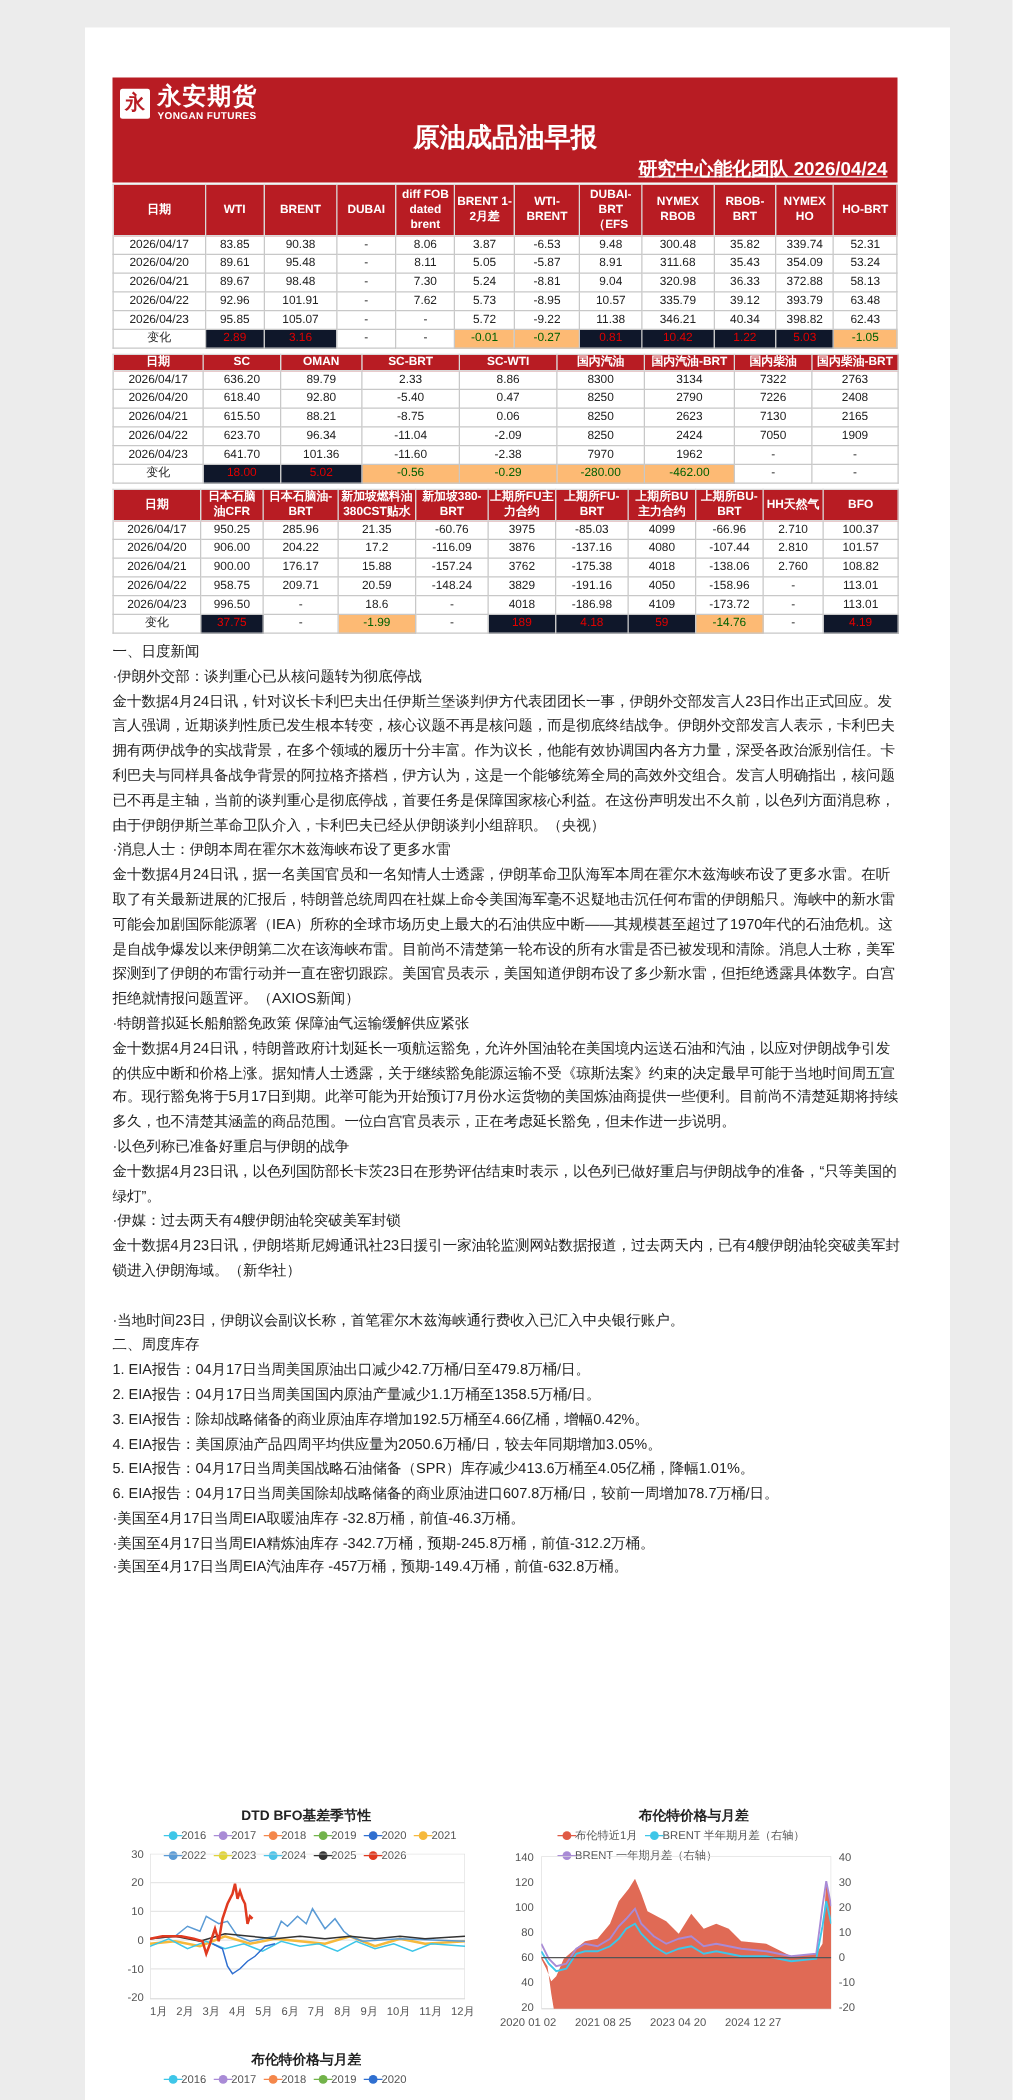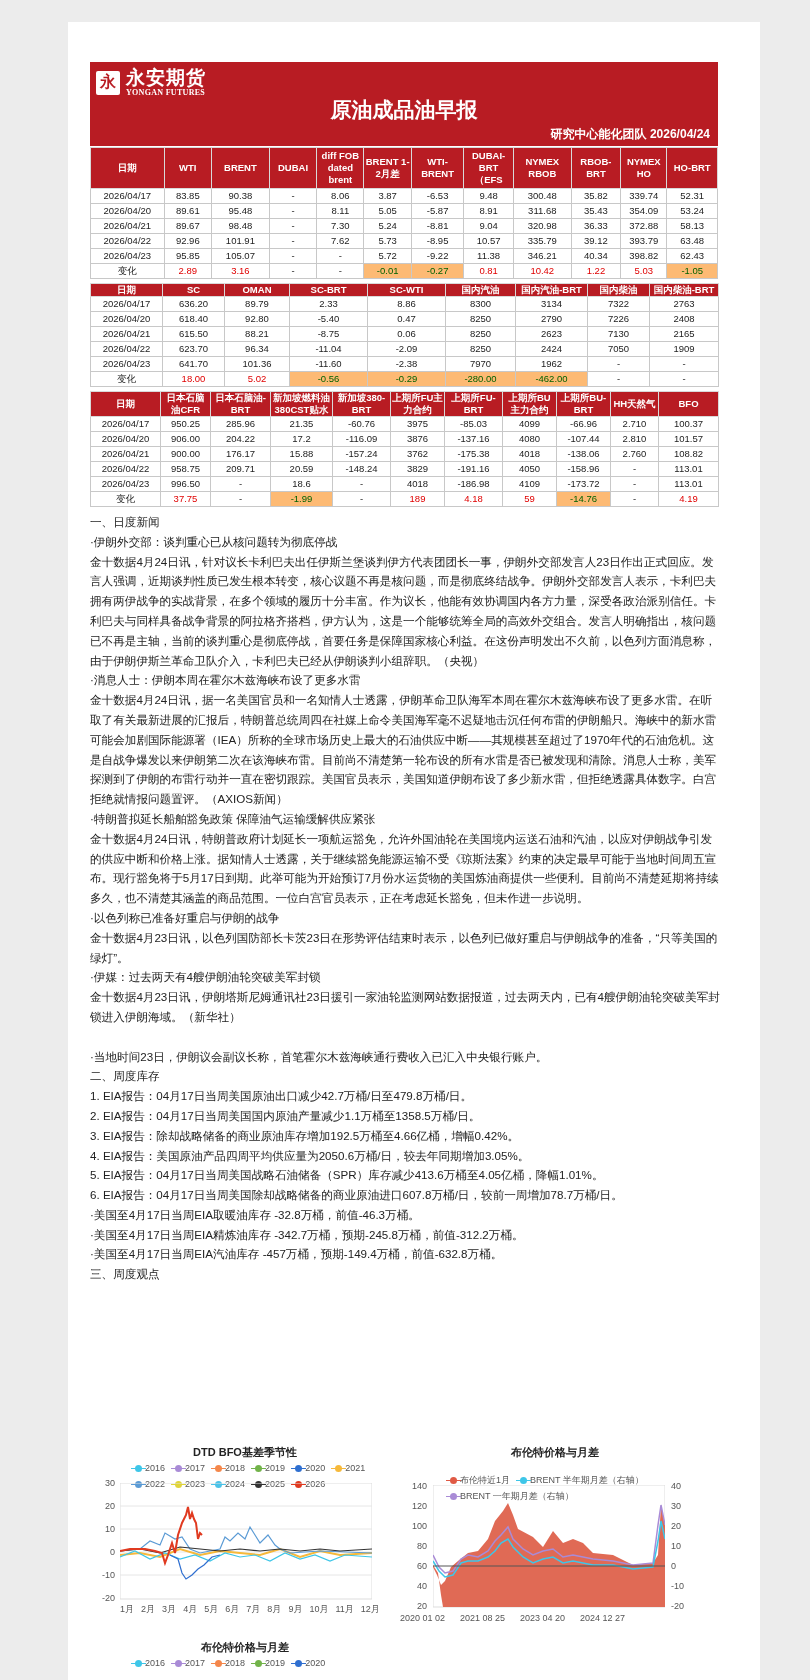"YONGAN FUTURES" .logo-en { font-family: Liberation Serif, serif -> none }
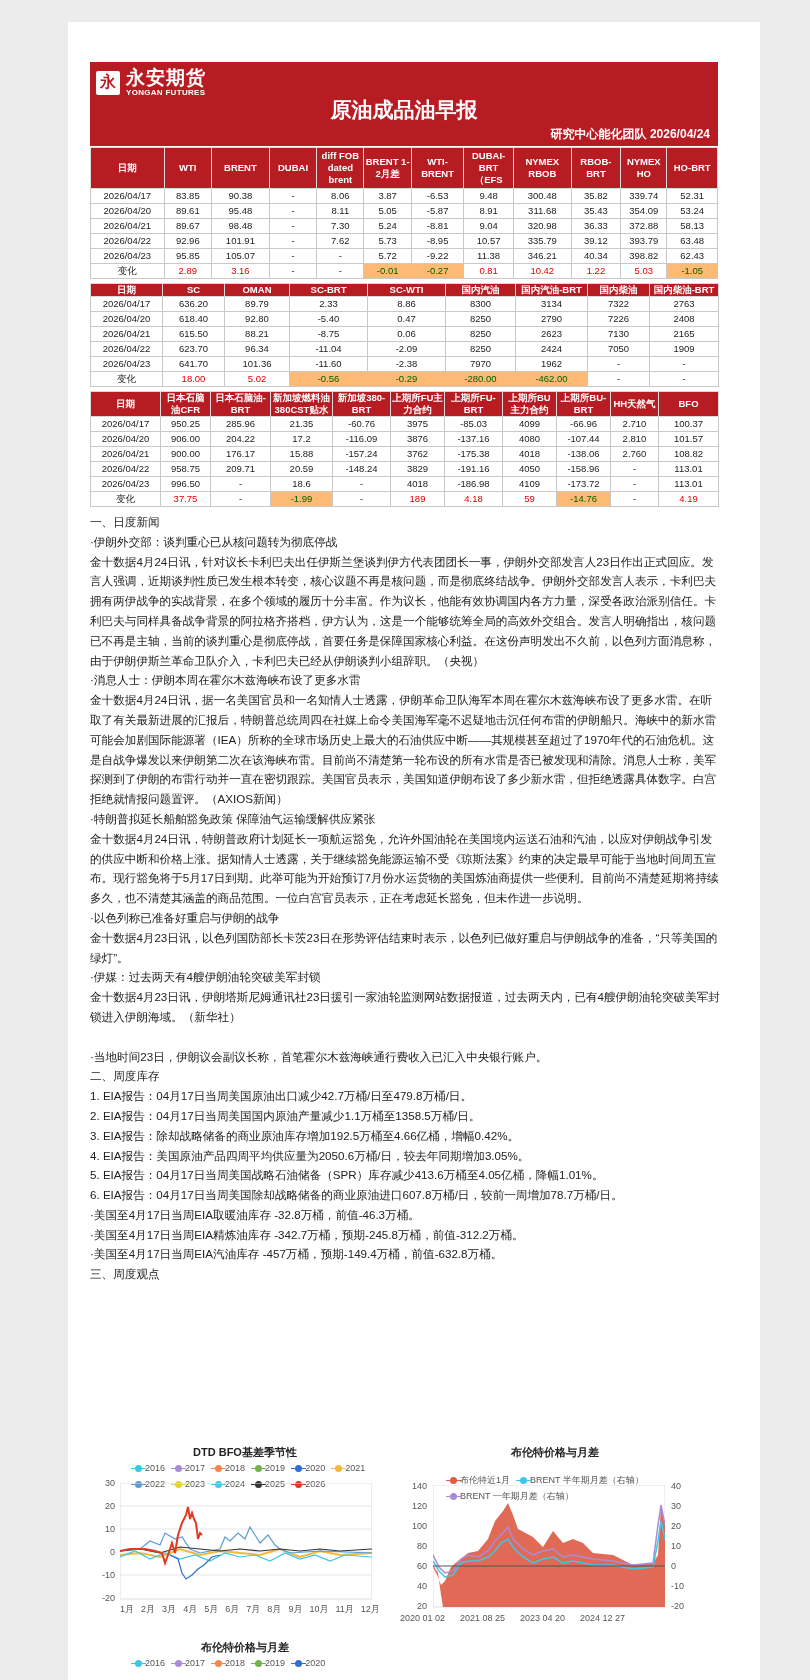"研究中心能化团队 2026/04/24" .banner-sub { font-size: 12px -> 15px; text-decoration: none -> underline }
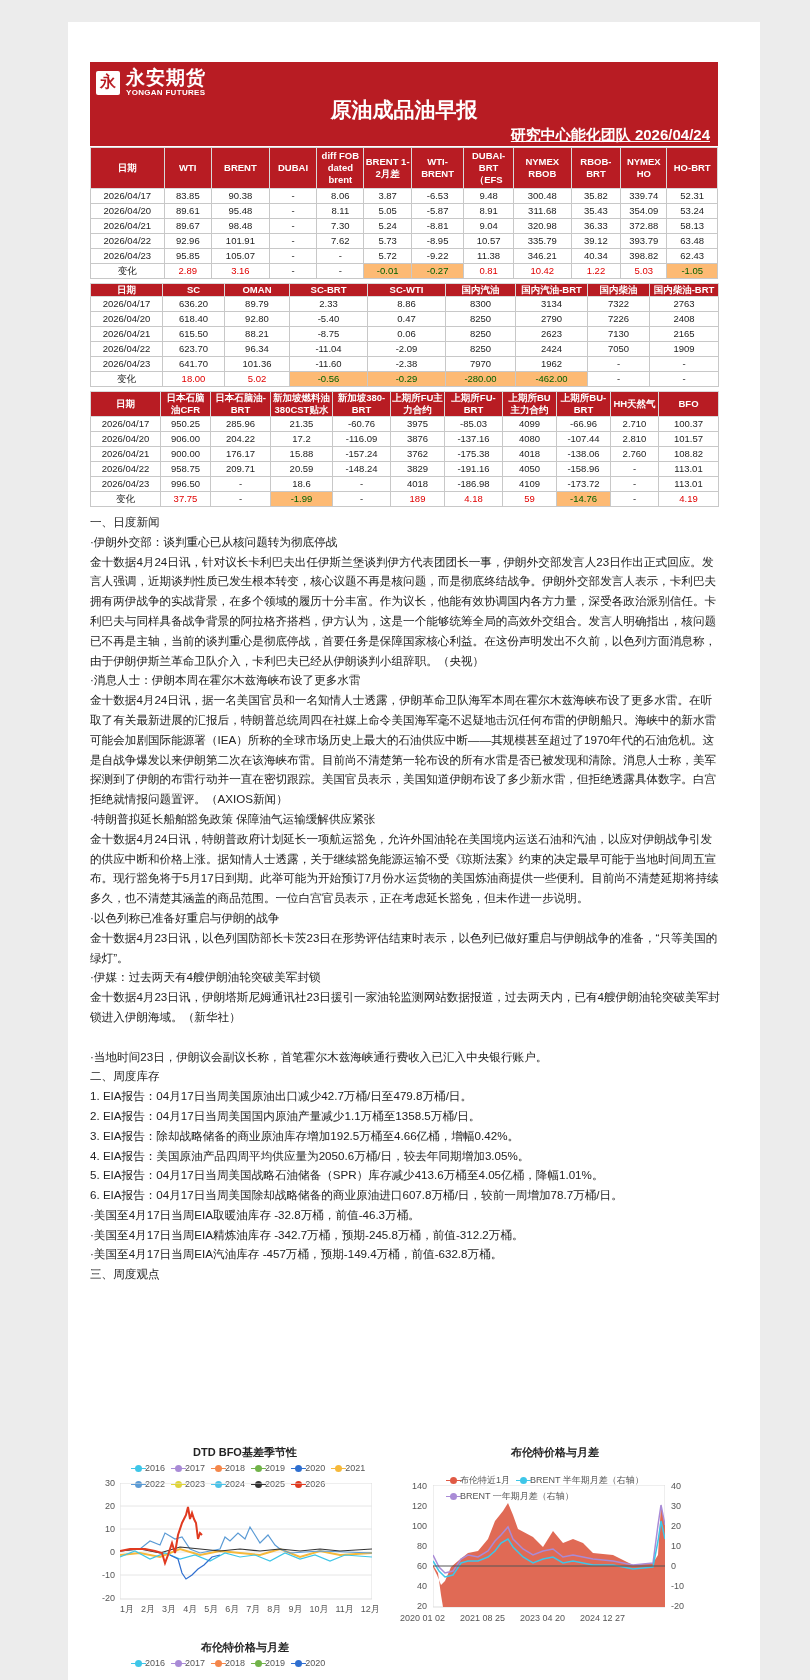"2.89" td.up { background: #ffffff -> #0f172a }
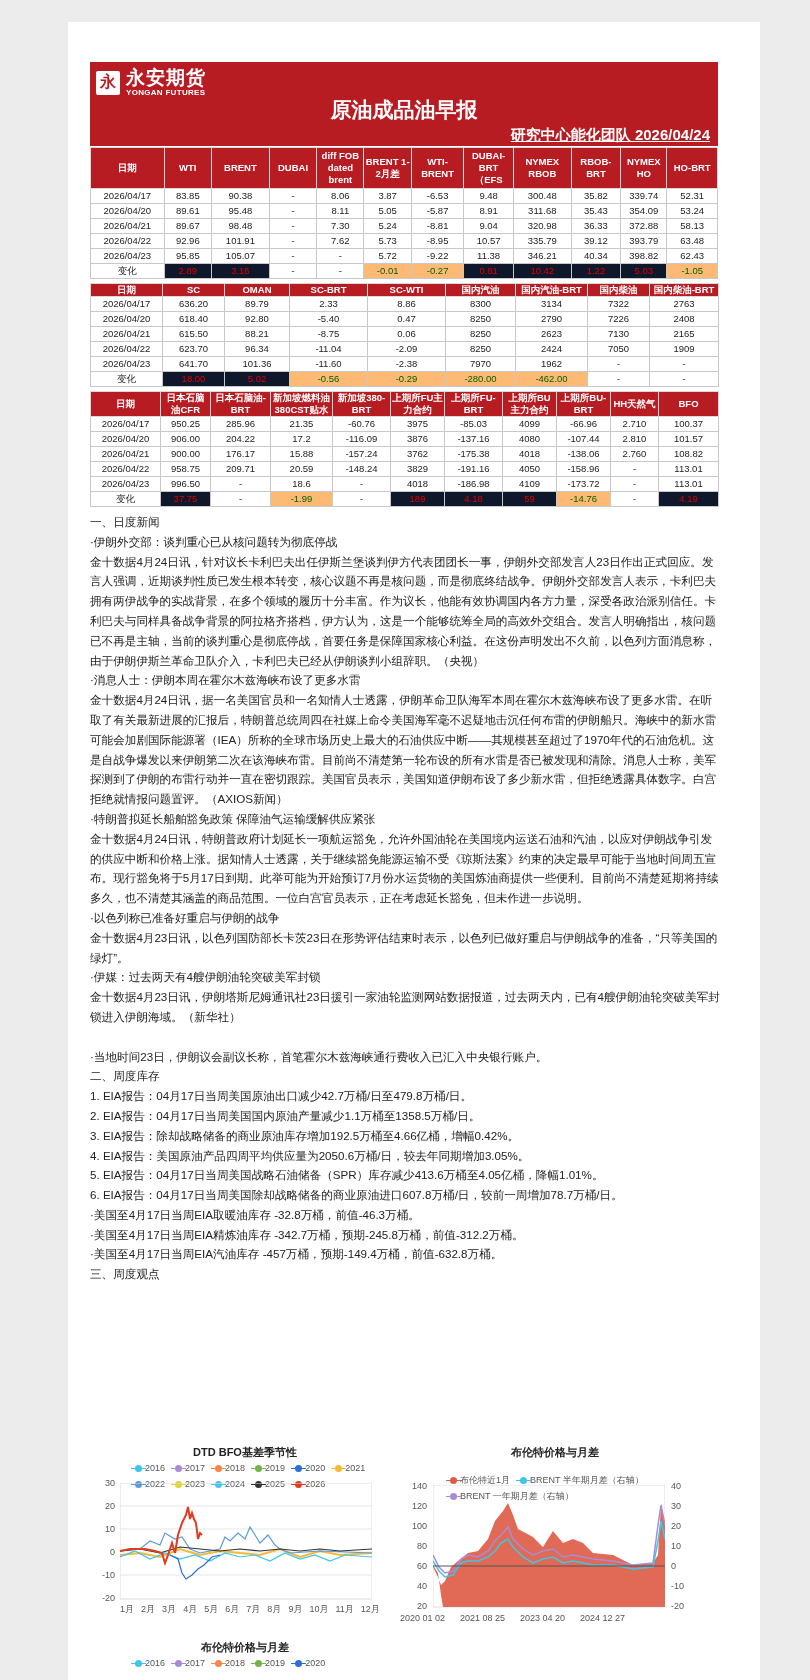"三、周度观点" p { html: <p>三、周度观点</p> -> none }
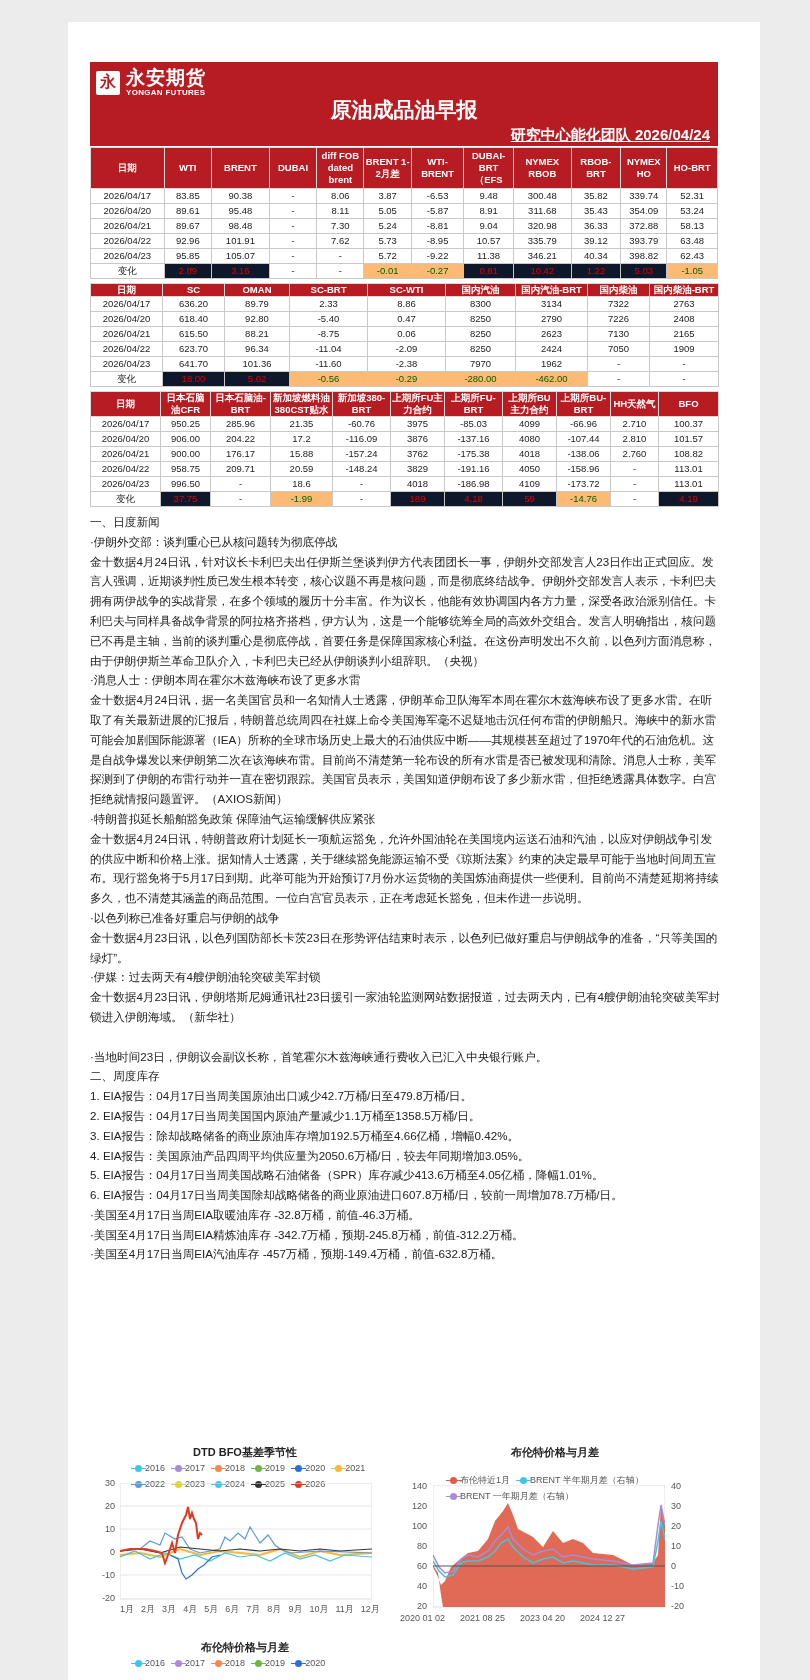"布伦特近1月" div.legend { margin-top: 12px -> none }
